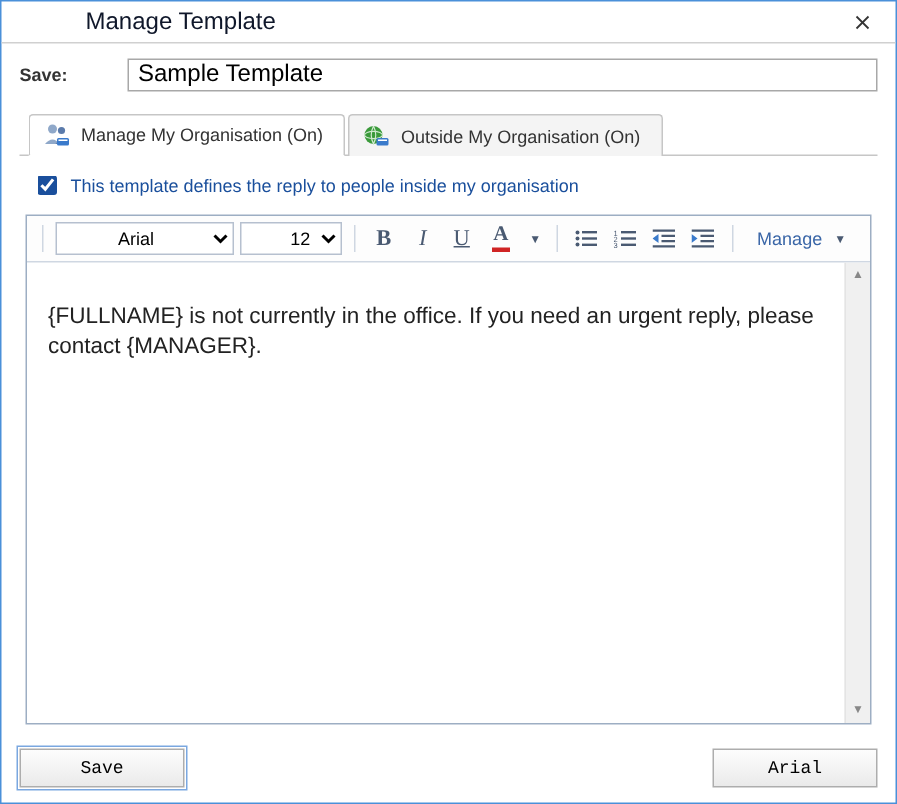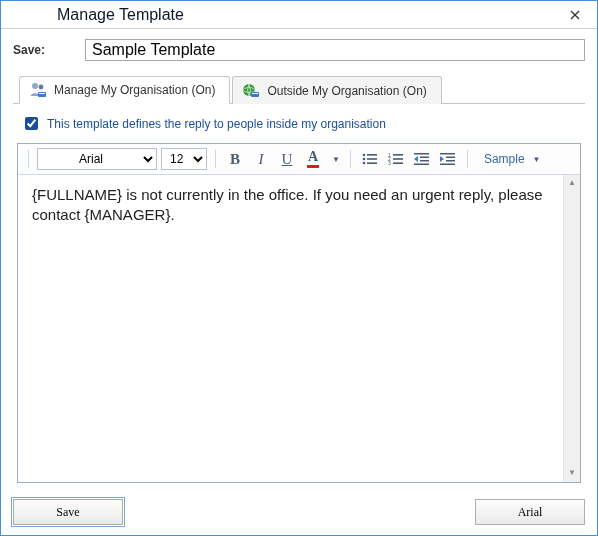"12" .size-select { text-align: none -> right; width: 46px -> 68px }
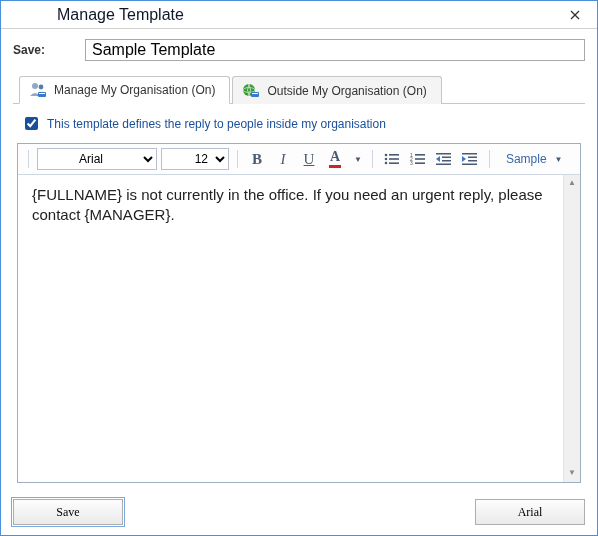"Sample" span { text: Sample -> Manage }
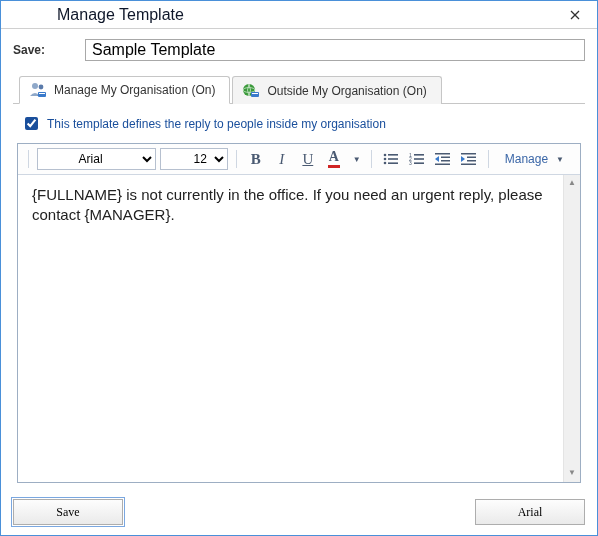"{FULLNAME} is not currently in" div { margin-top: none -> 16px }
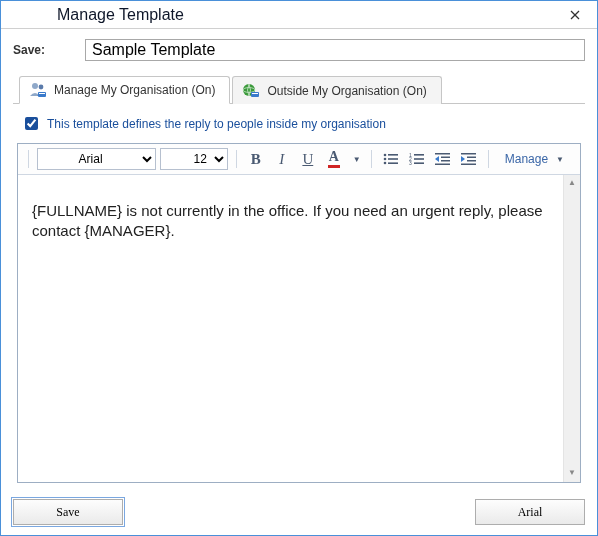"Save" .btn { font-family: Liberation Serif, serif -> Liberation Mono, monospace }
